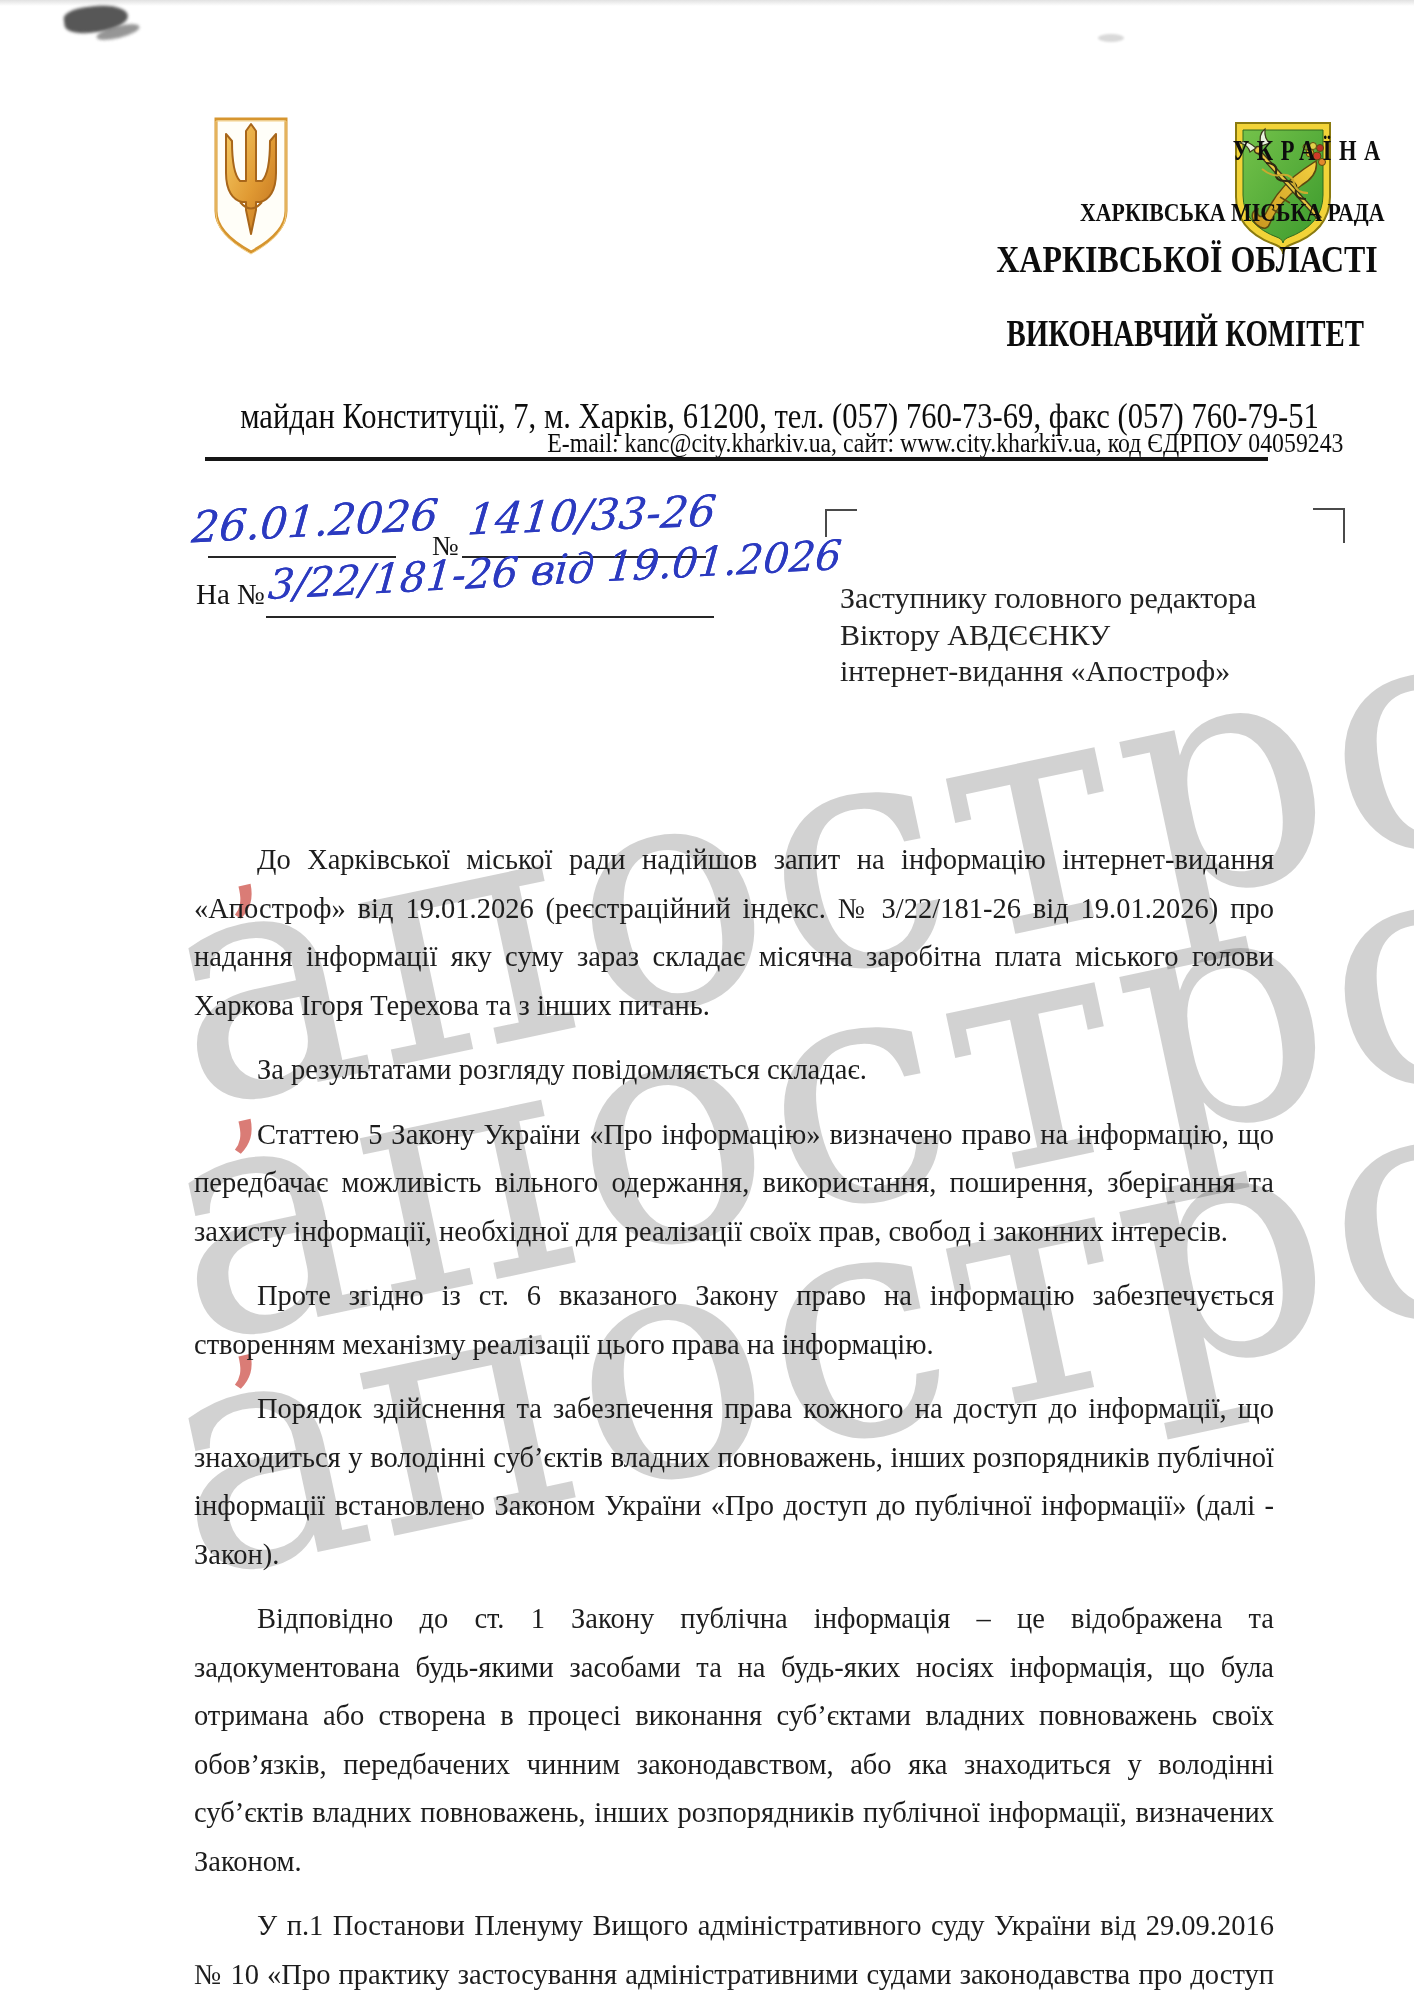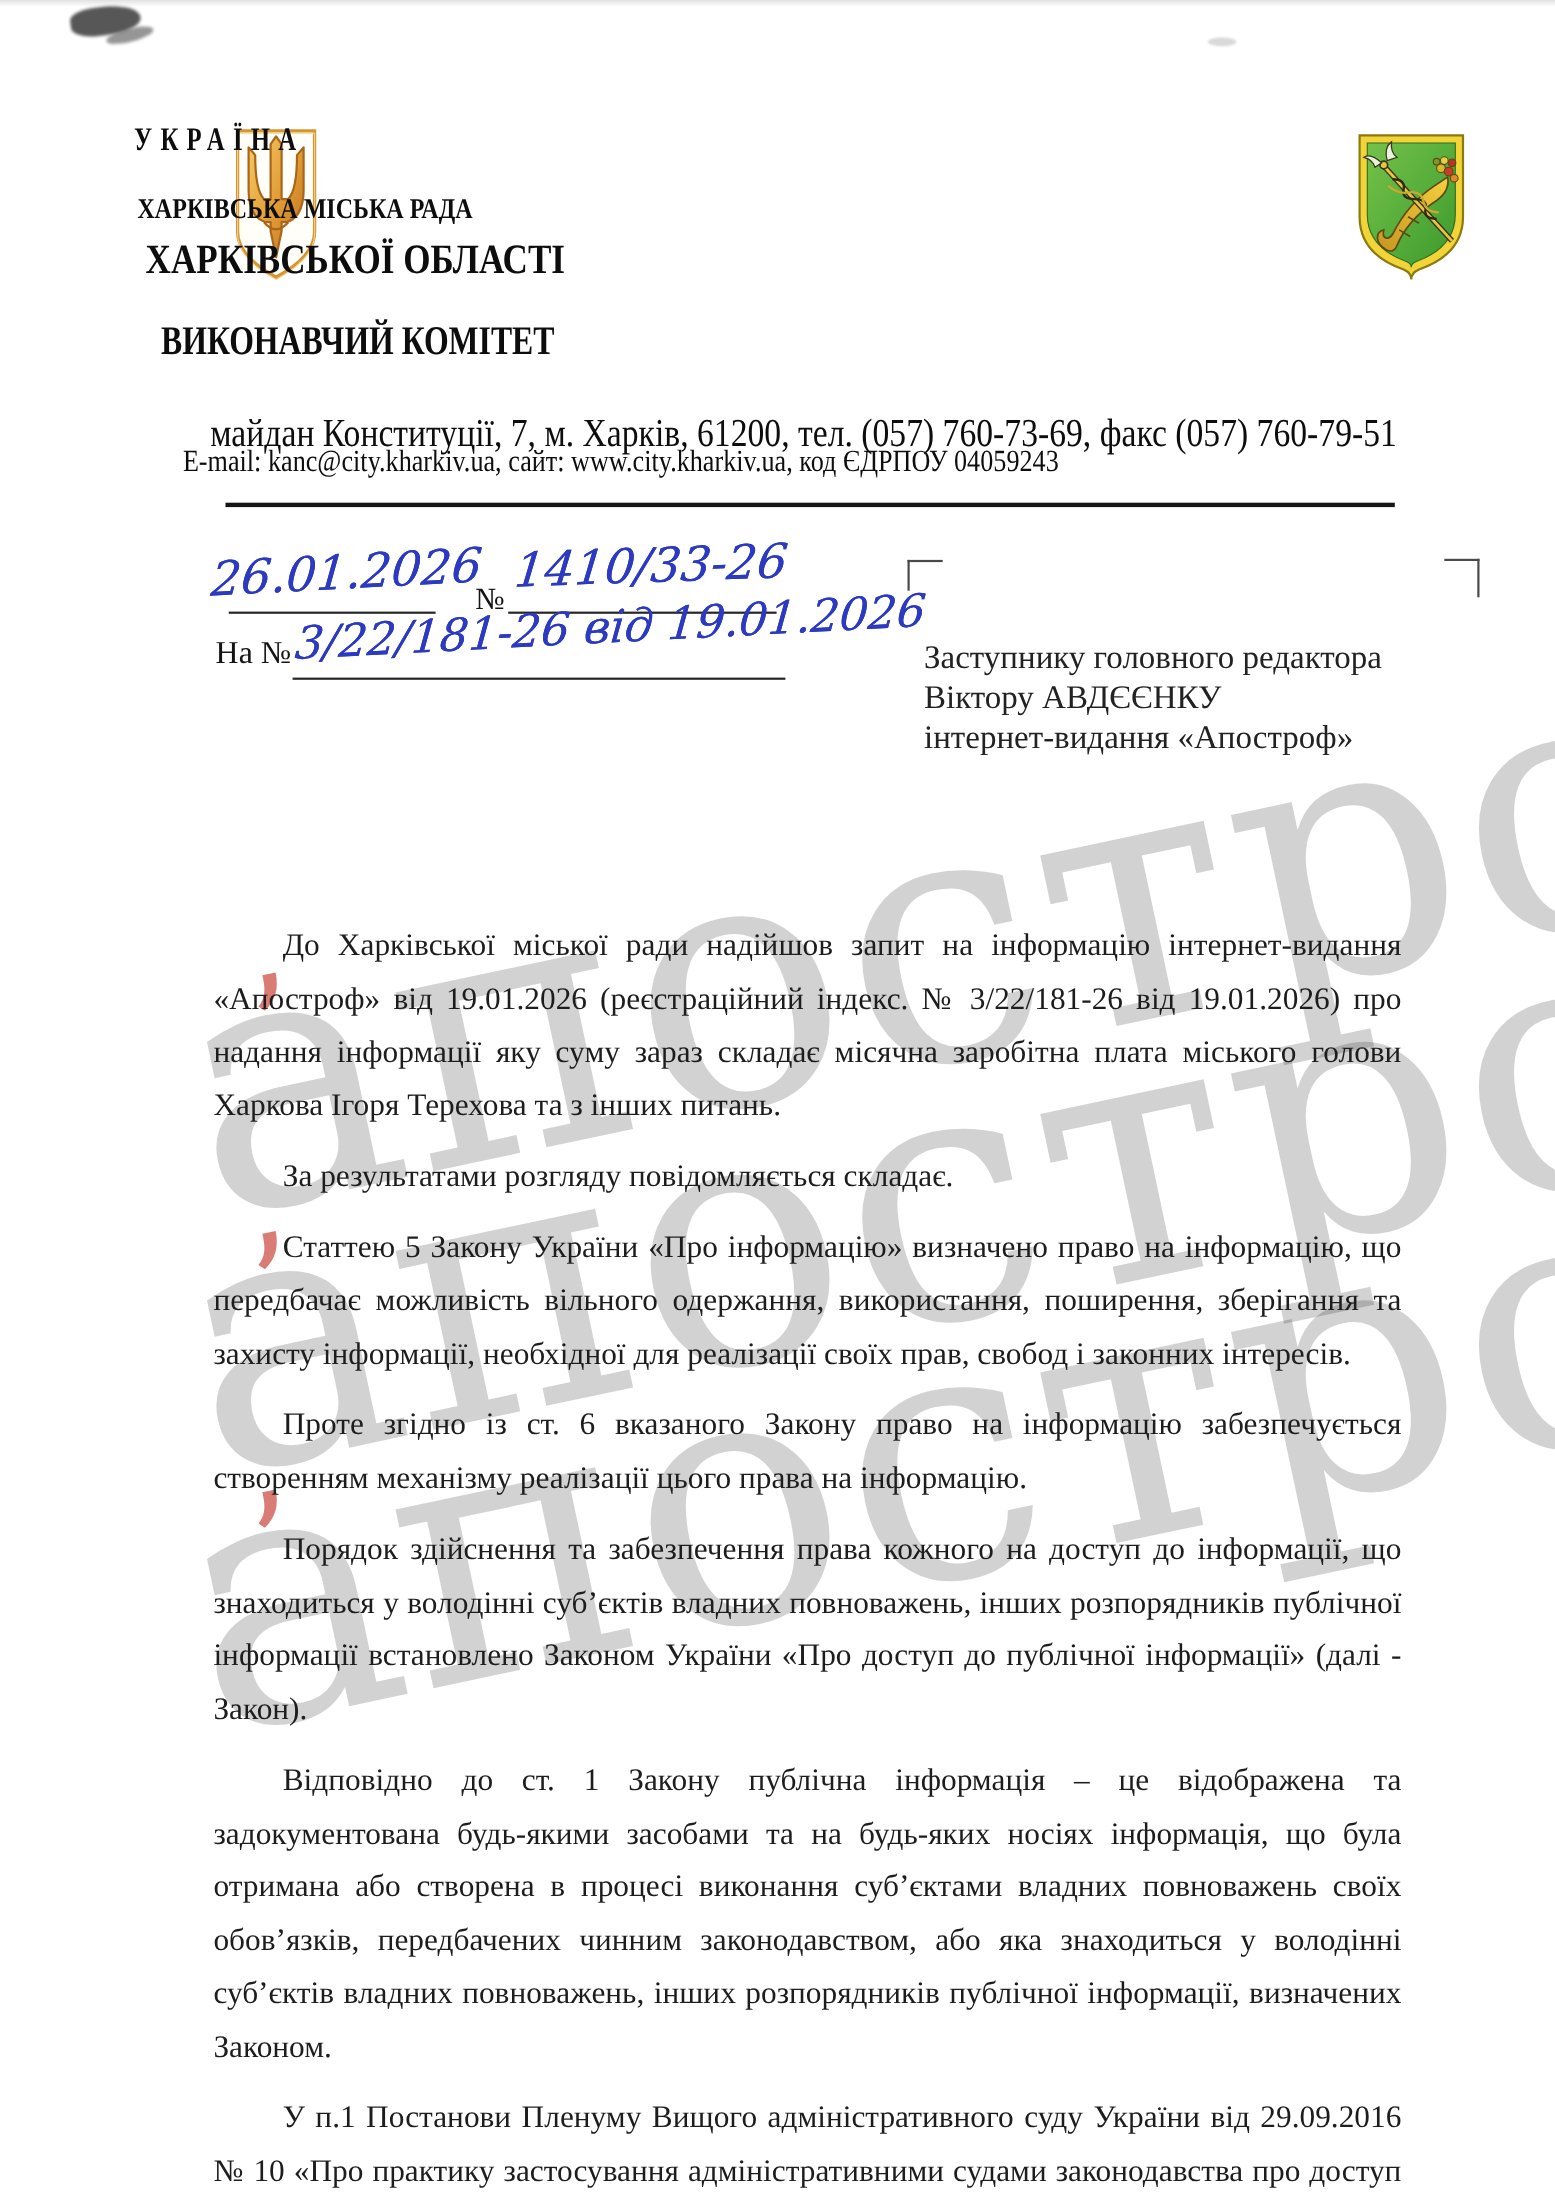"УКРАЇНА" .hline { margin-top: none -> 23px; text-align: left -> right }
